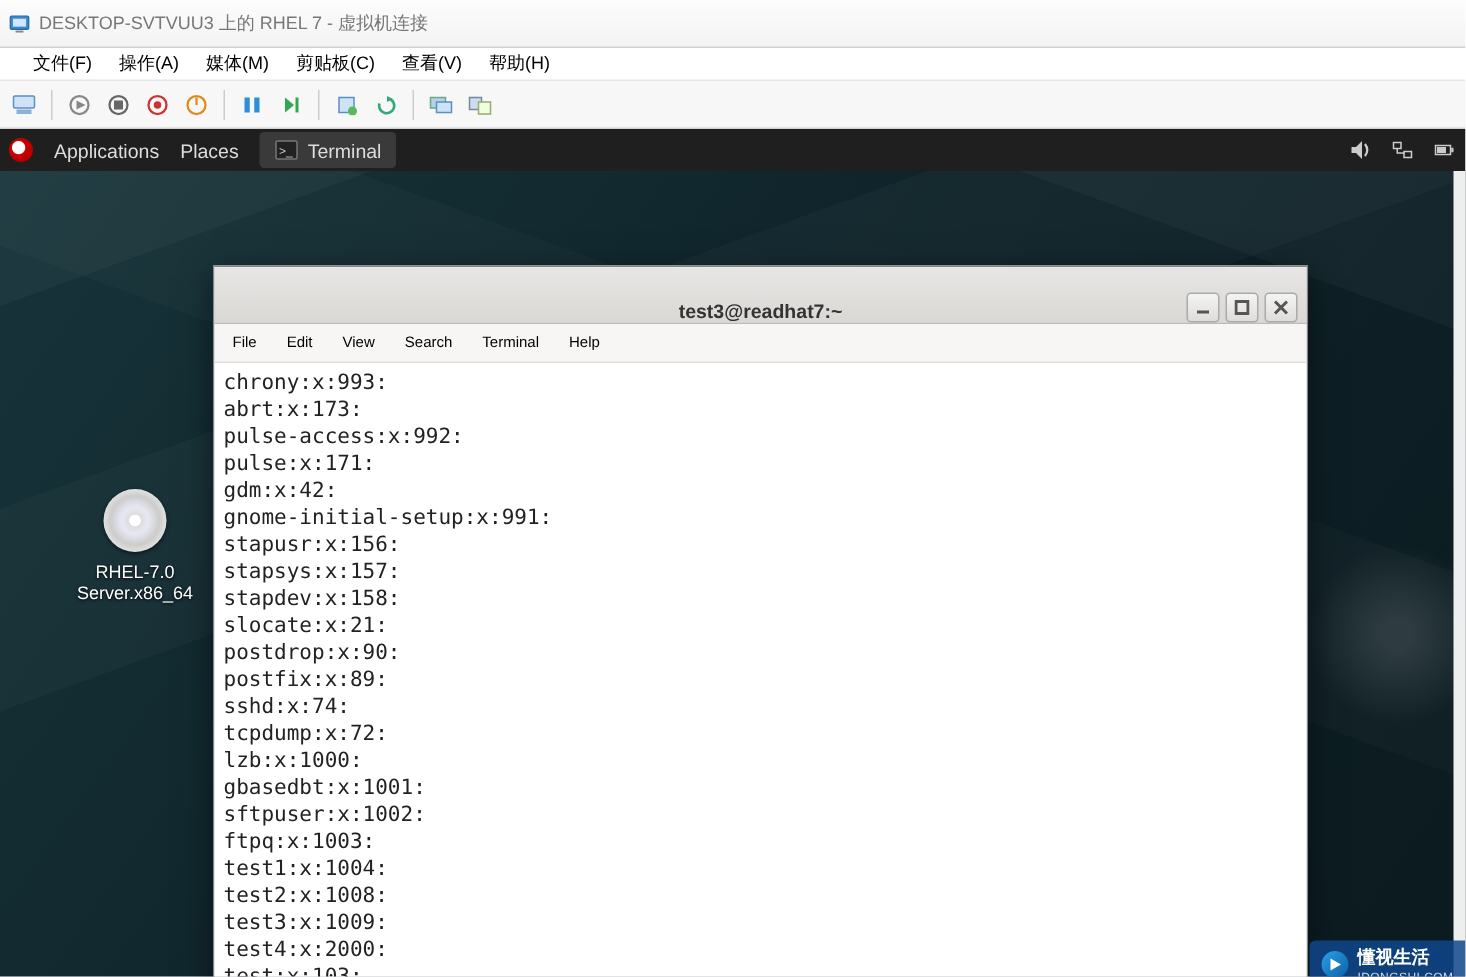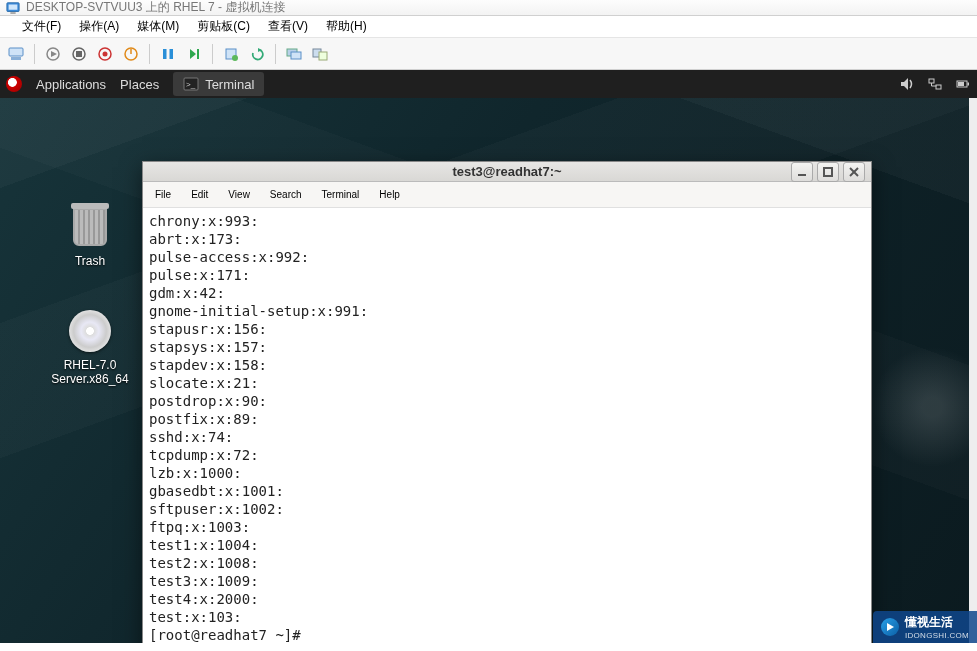"DESKTOP-SVTVUU3 上的 RHEL 7 -" .host-titlebar { height: 16px -> 32px }
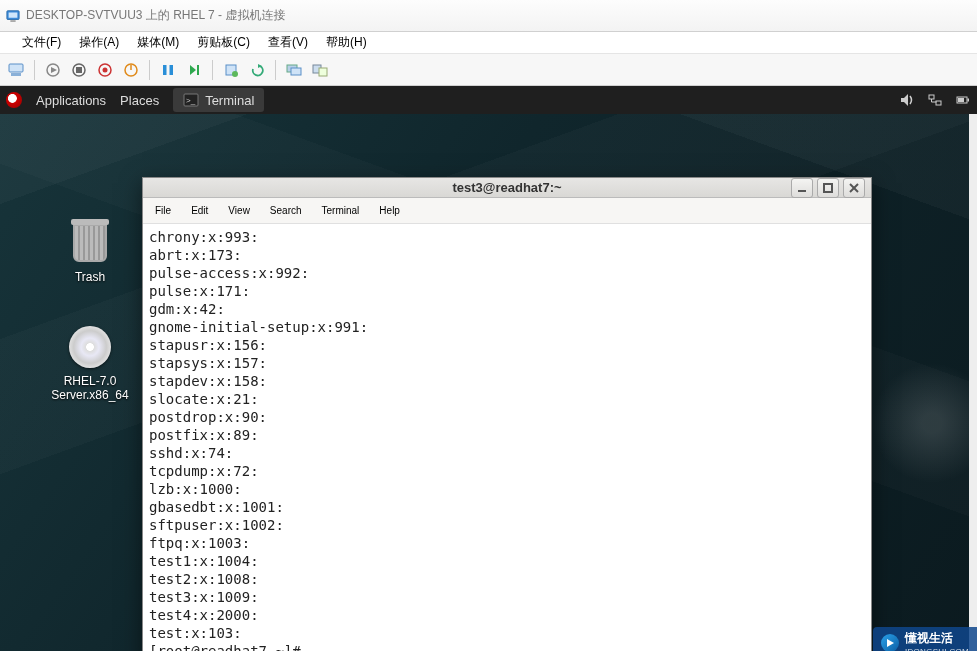"test3@readhat7:~" .term-titlebar { align-items: center -> flex-end; height: 20px -> 38px }
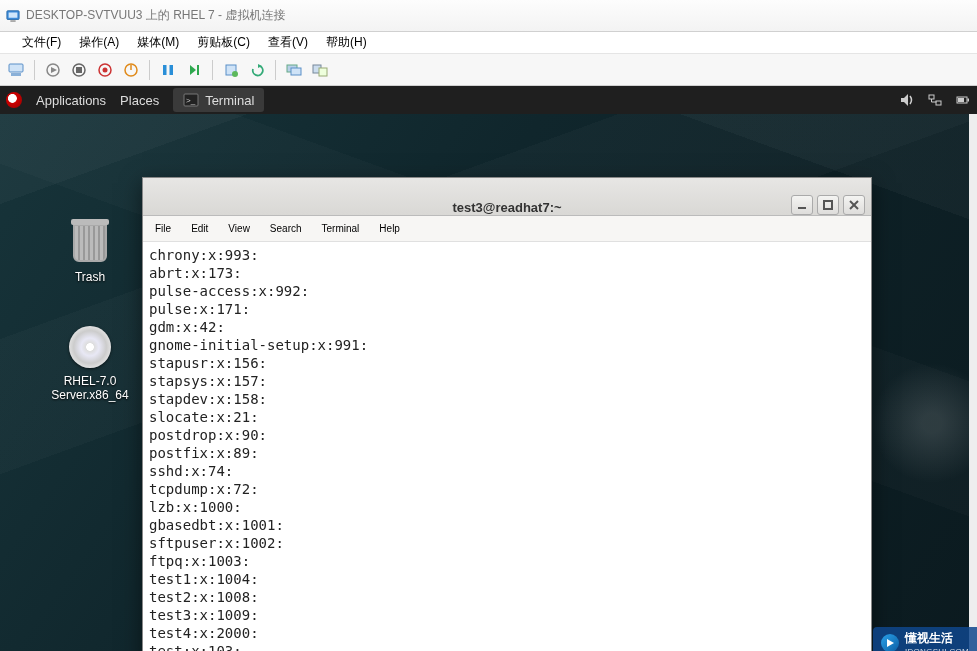"Trash" div.dicon { html: <div> <div> <div></div> </div> <div>Trash</div> </div> -> none }
